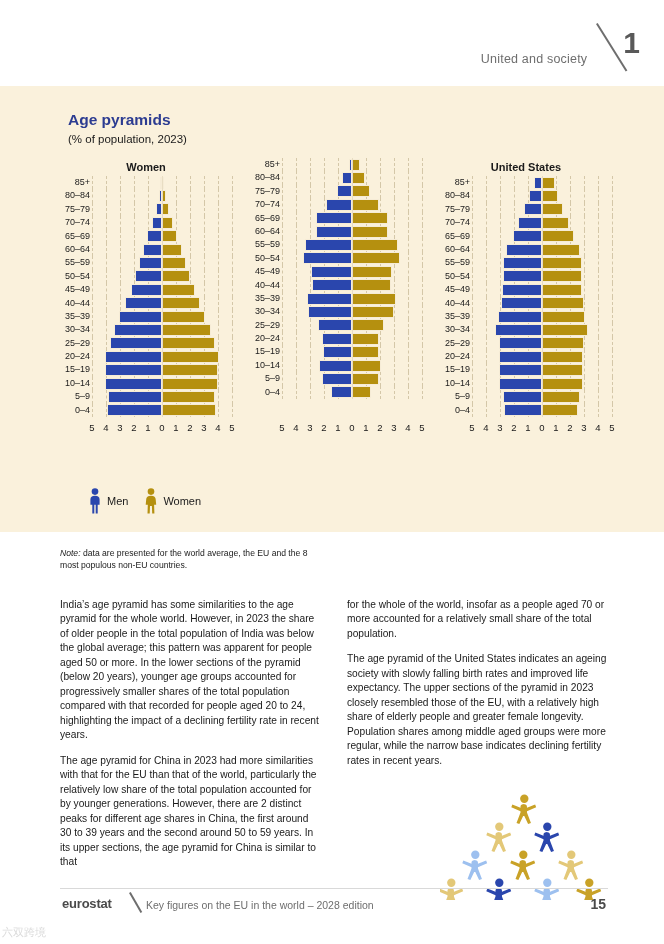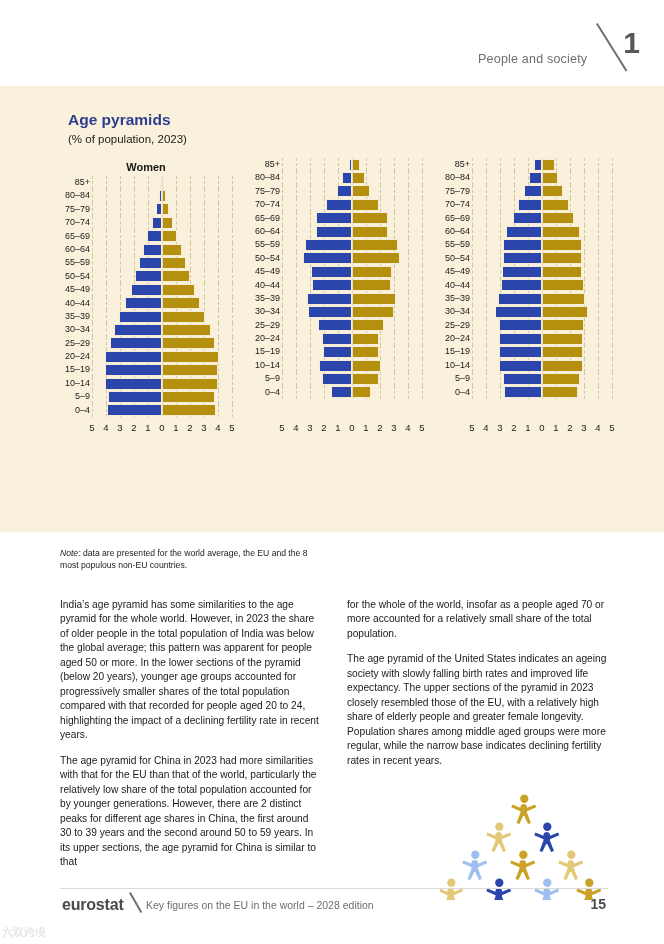"People and society" div.chapter-label { text: People -> United }
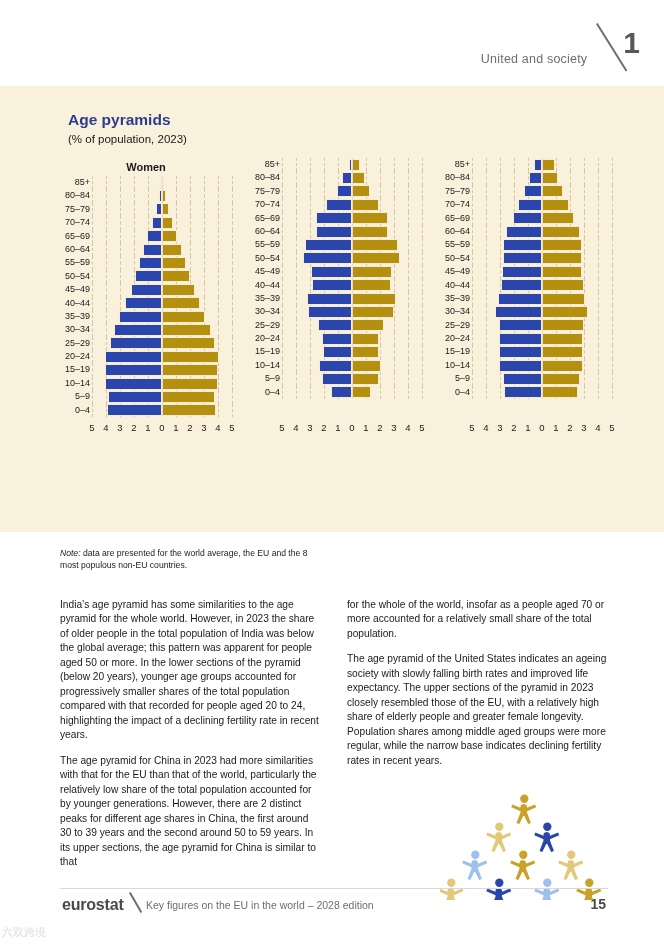"United States" div.pyr-title { html: none -> <div>United States</div> }
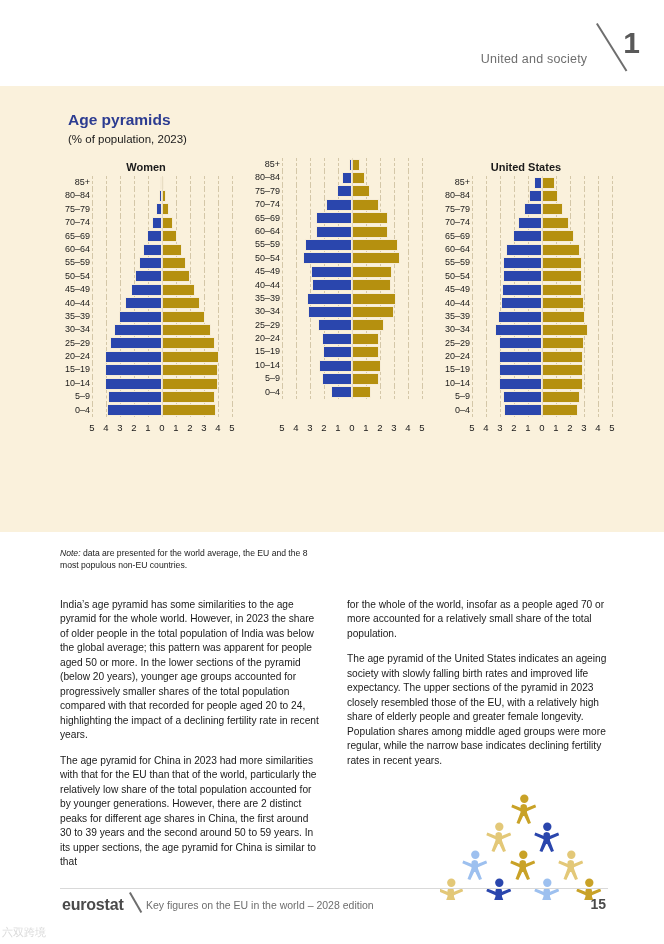"Men" div.legend { html: none -> <div> <div> <svg> <circle></circle> <path></path> </svg> <span>Men</span> </div> <div> <svg> <circle></circle> <path></path> </svg> <span>Women</span> </div> </div> }
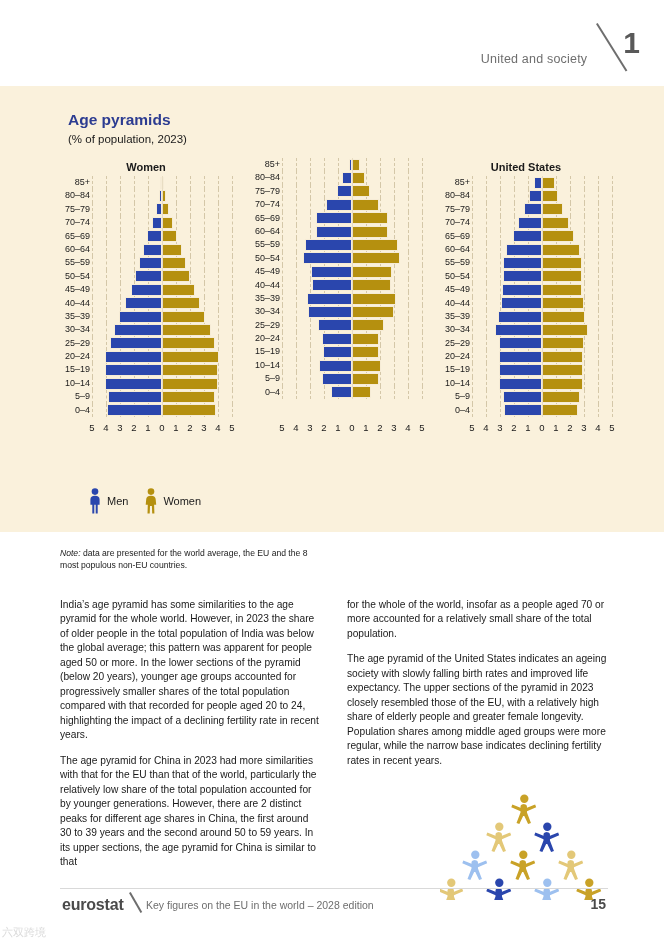"eurostat" .eurostat-logo { font-size: 16px -> 13px }
